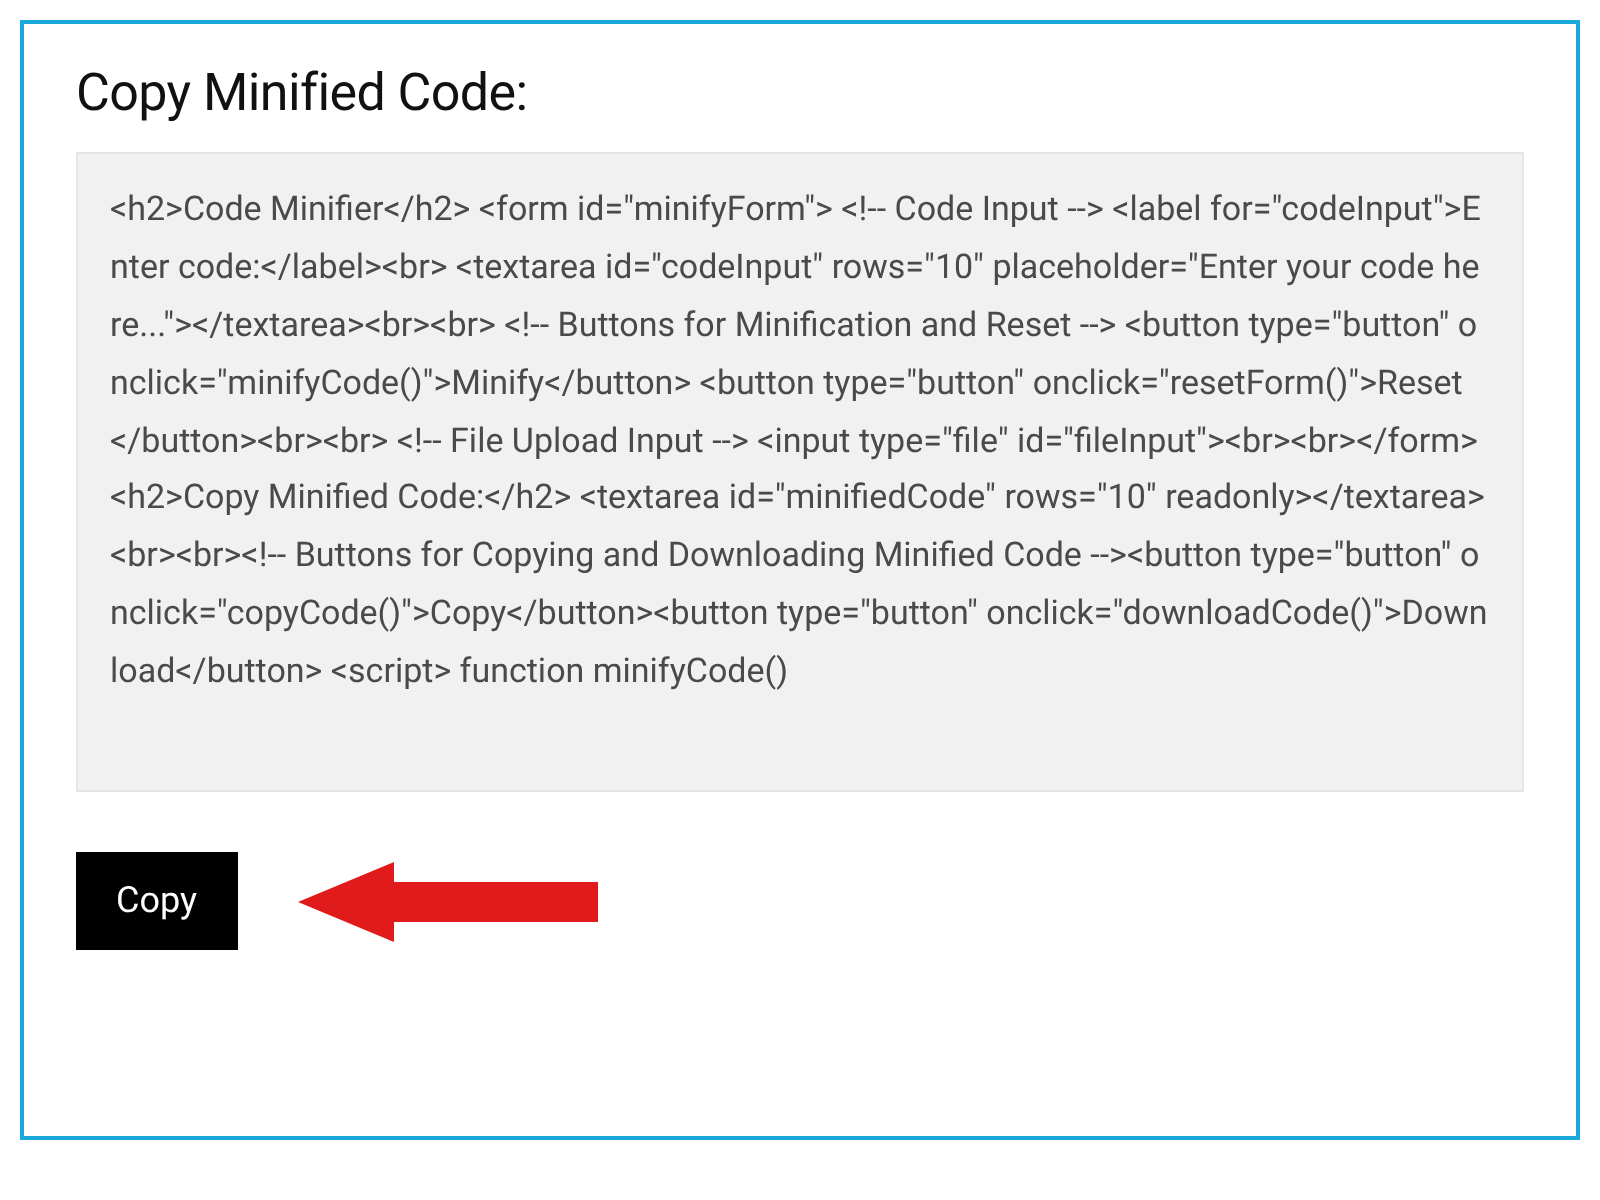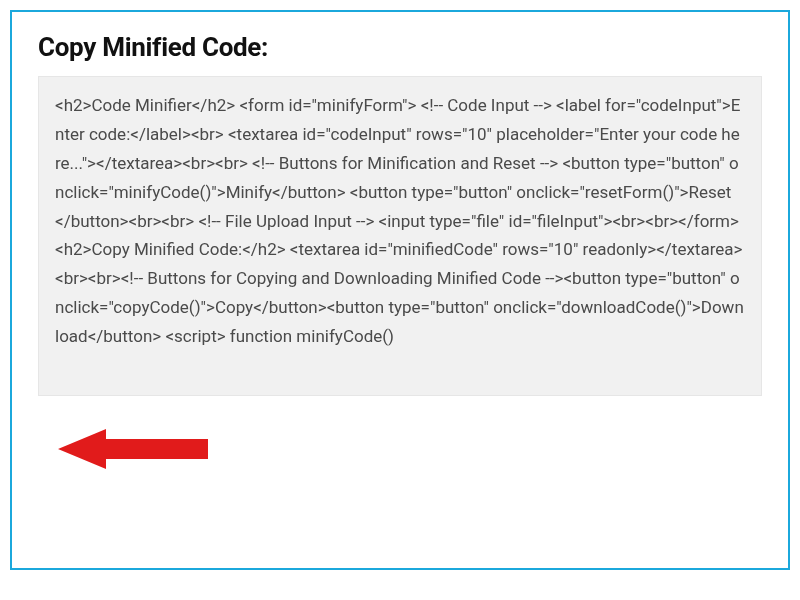"Copy Minified Code:" .heading { font-weight: 700 -> 400 }
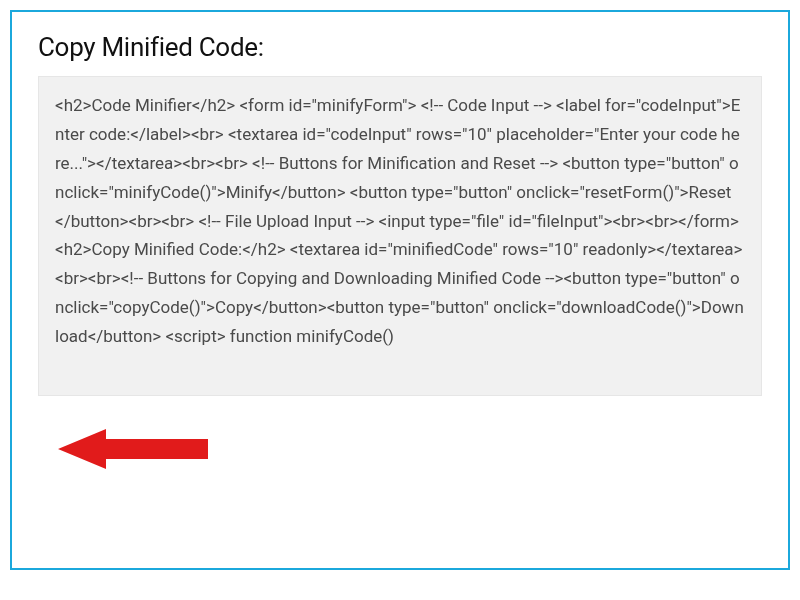"Copy" button.btn { html: none -> <button>Copy</button> }
